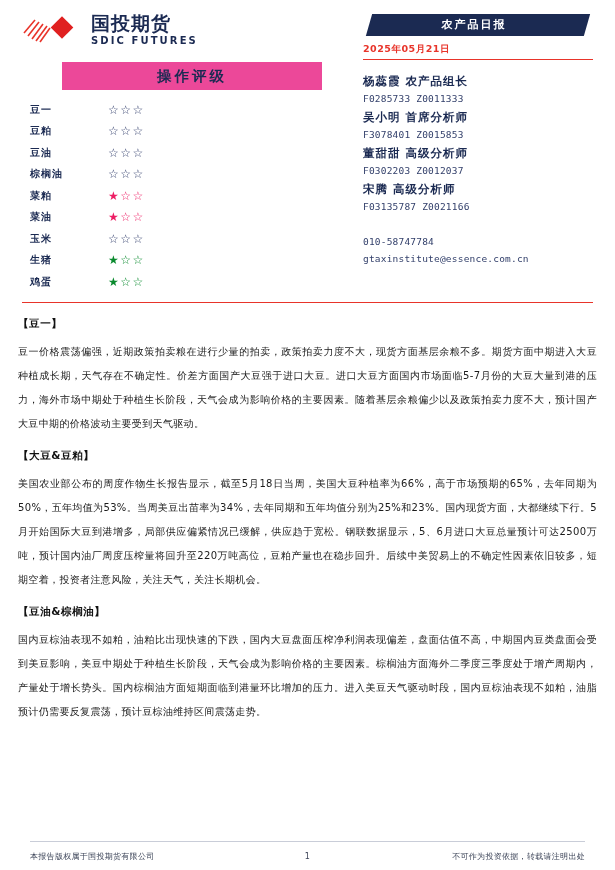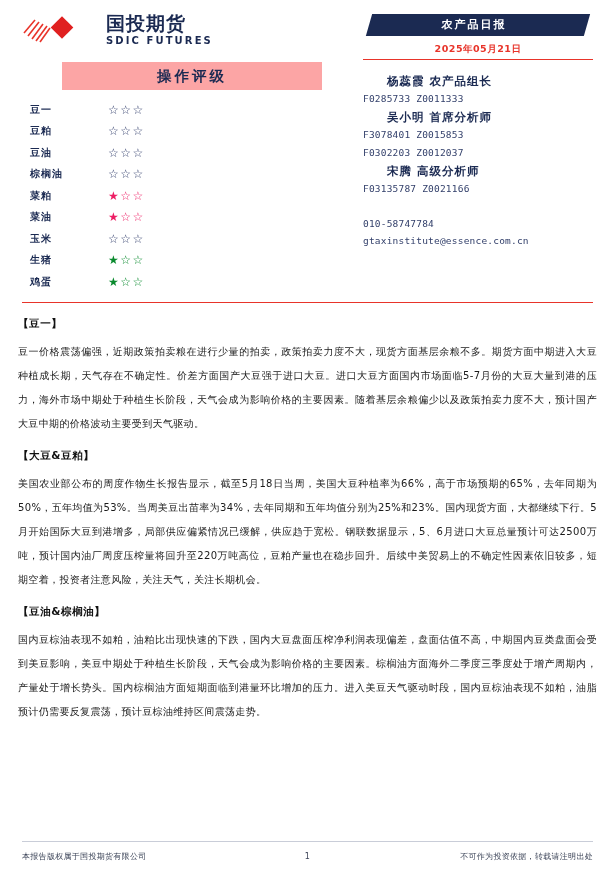"国投期货" .brand { gap: 22px -> 7px }
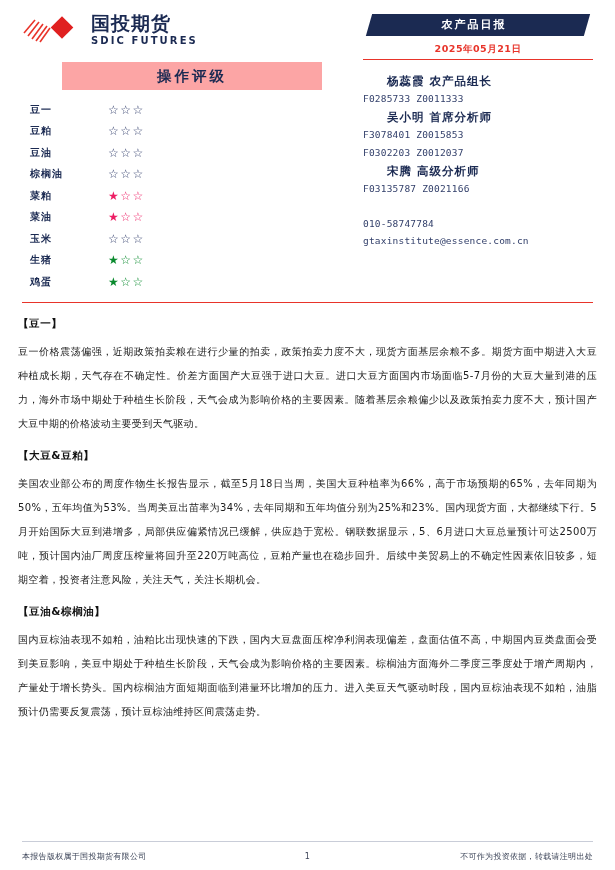"2025年05月21日" .doc-date { text-align: center -> left }
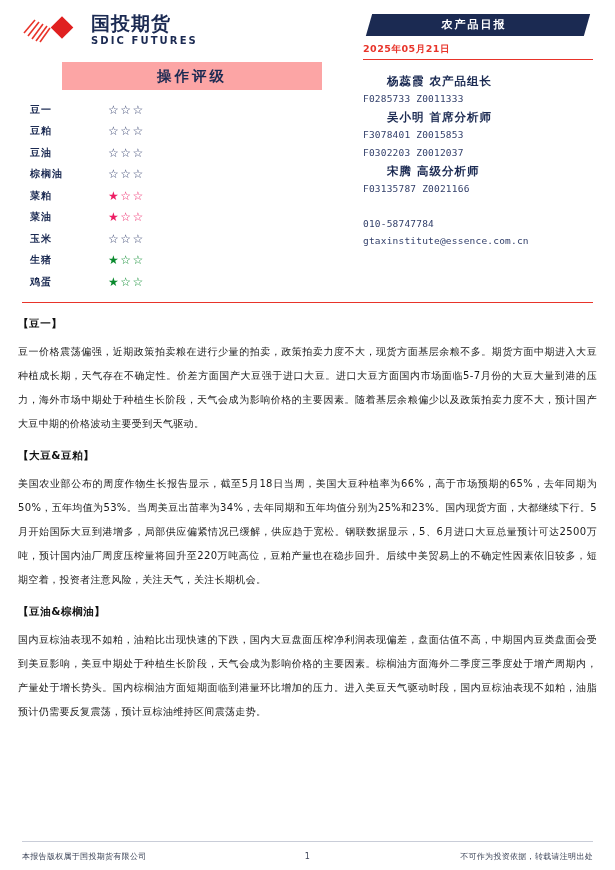"操作评级" .rating-title-bar { background: #fca5a5 -> #ec4899 }
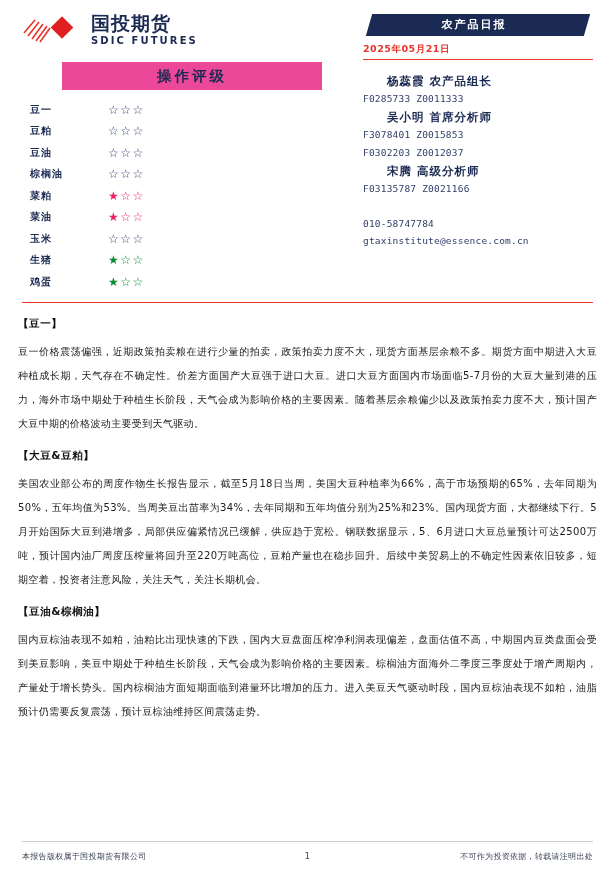"杨蕊霞 农产品组长" .analyst-name { margin-left: 24px -> none }
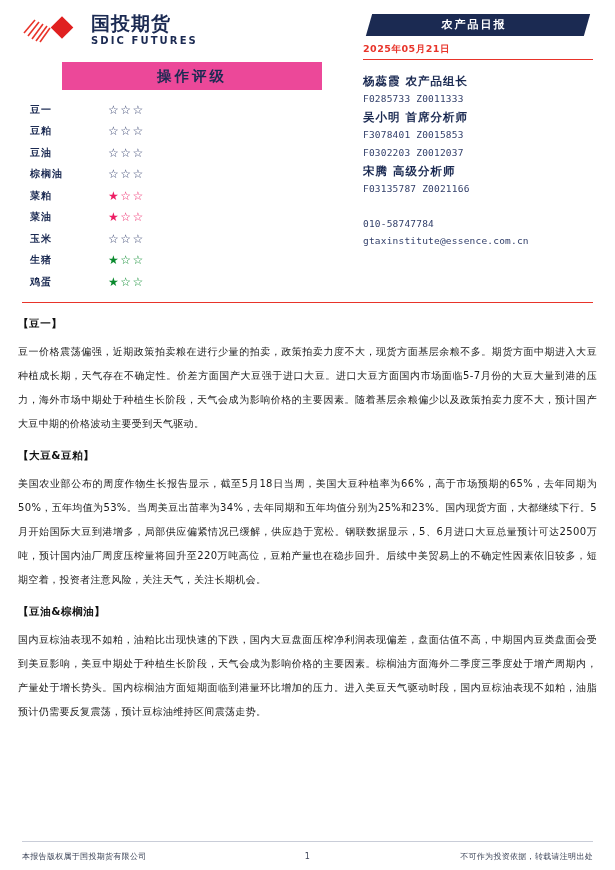"董甜甜 高级分析师" div.analyst-name { html: none -> <div>董甜甜 高级分析师</div> }
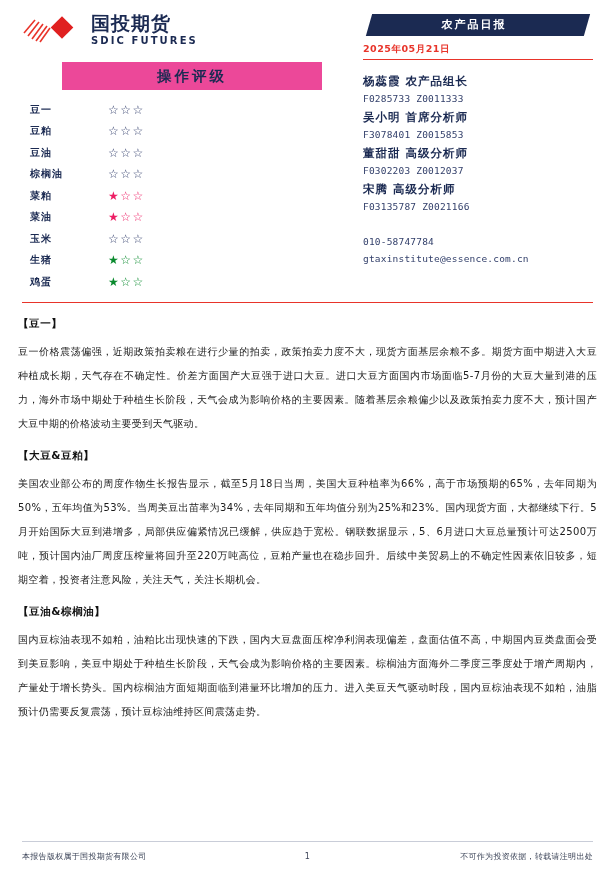"本报告版权属于国投期货有限公司" .footer { padding: 0 22px -> 0 30px }
